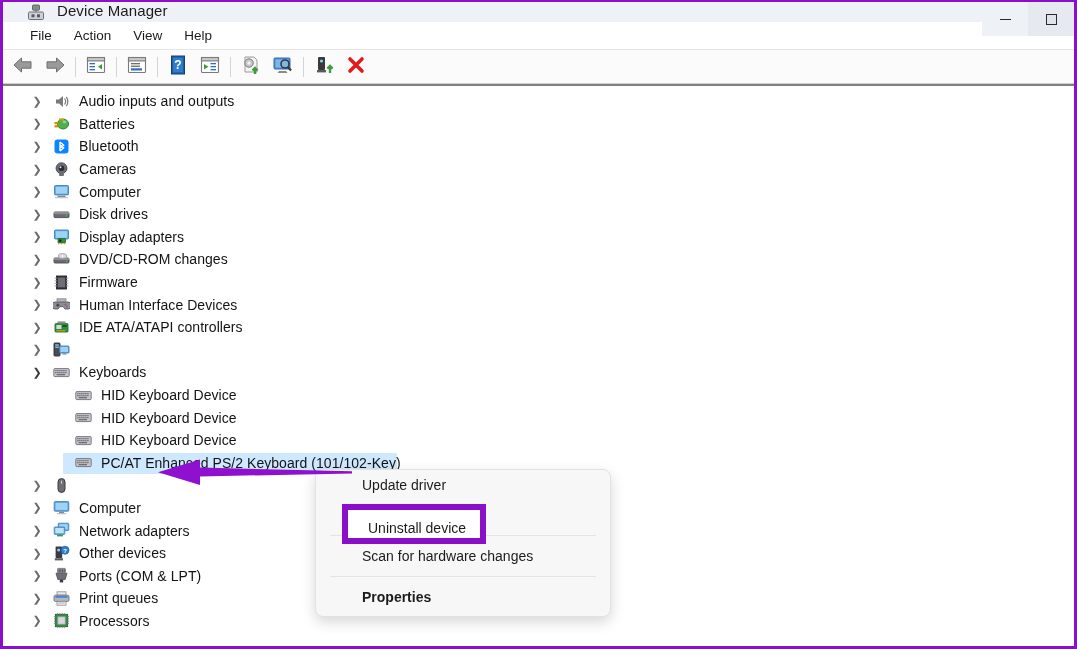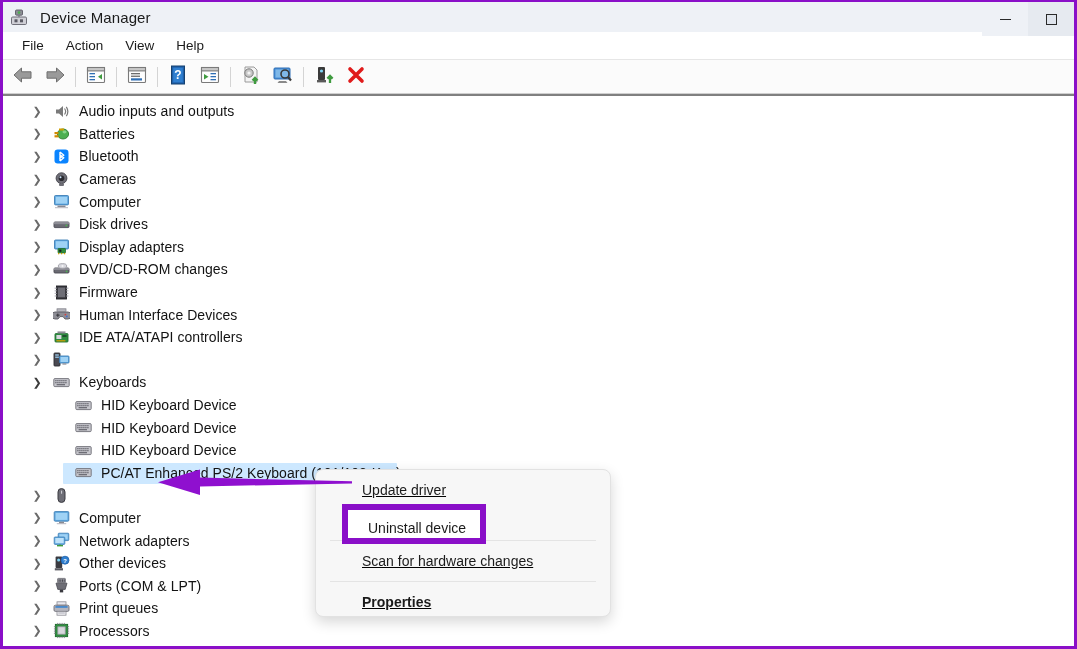"Device Manager" .titlebar { align-items: center -> none; height: 30px -> 20px; padding-left: 6px -> 23px }
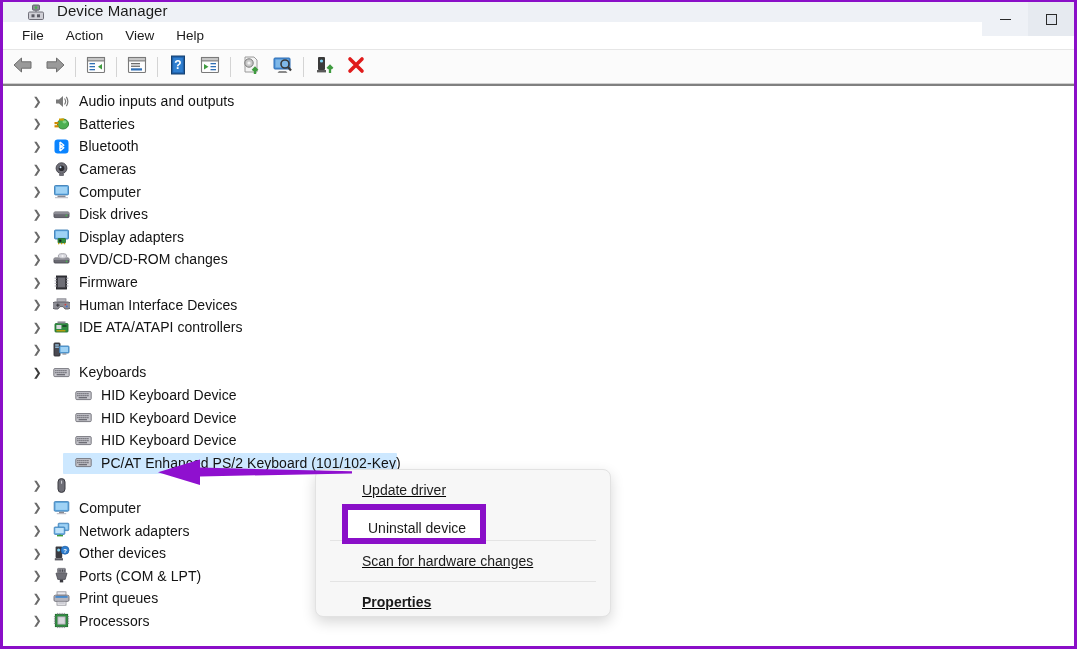"File" .menubar { padding-left: 8px -> 16px }
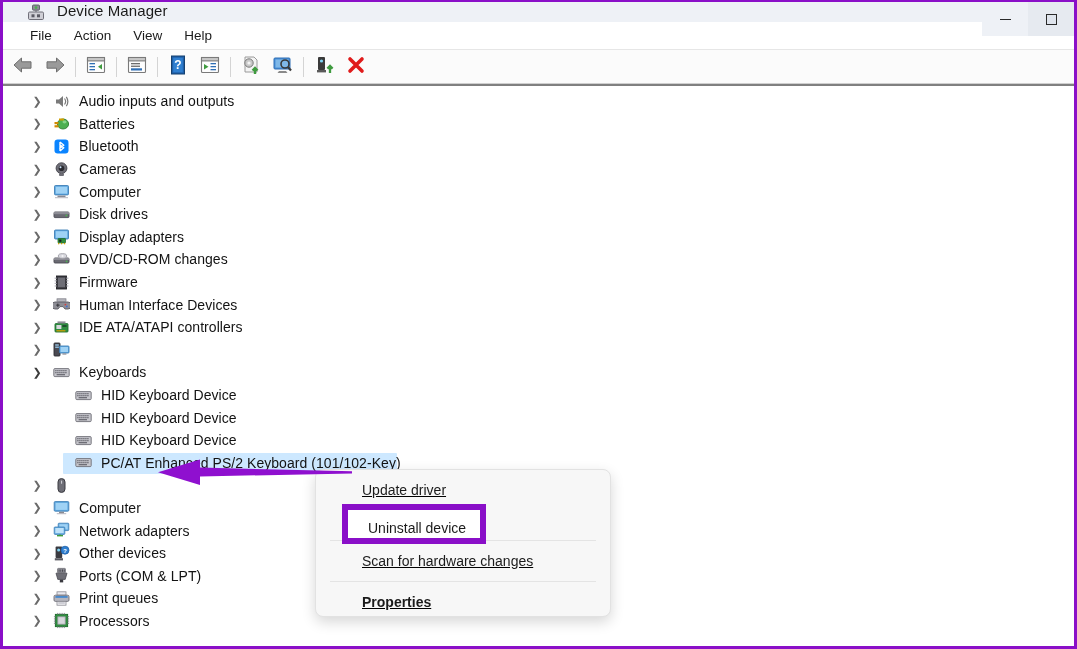"Update driver" .ctxmenu { padding-top: 5px -> none; text-decoration: underline -> none }
